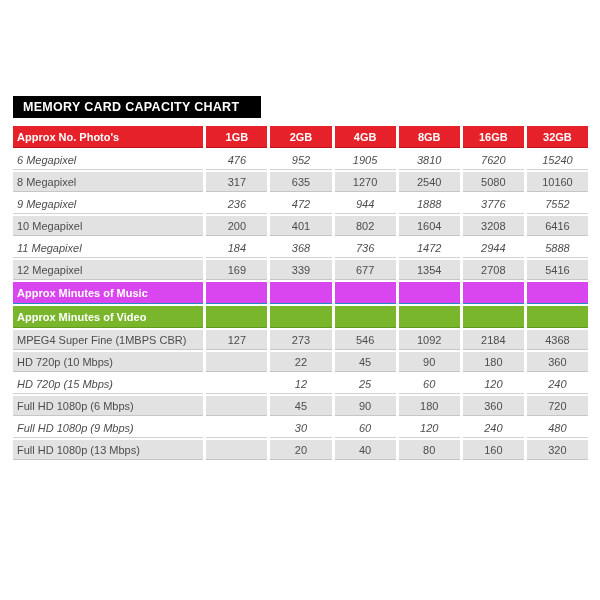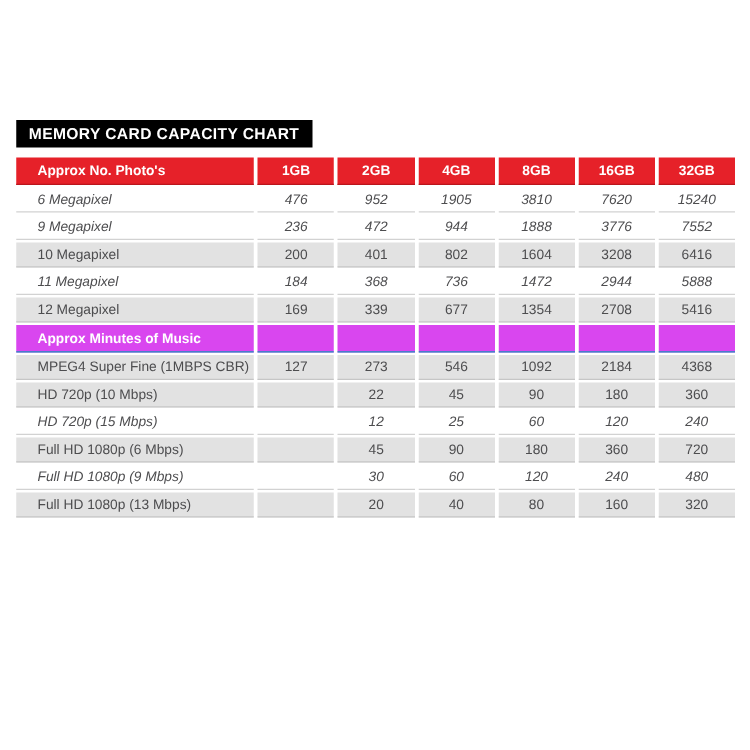"MEMORY CARD CAPACITY CHART" .title-bar { padding: 0 11px 0 10px -> 0 22px 0 10px }
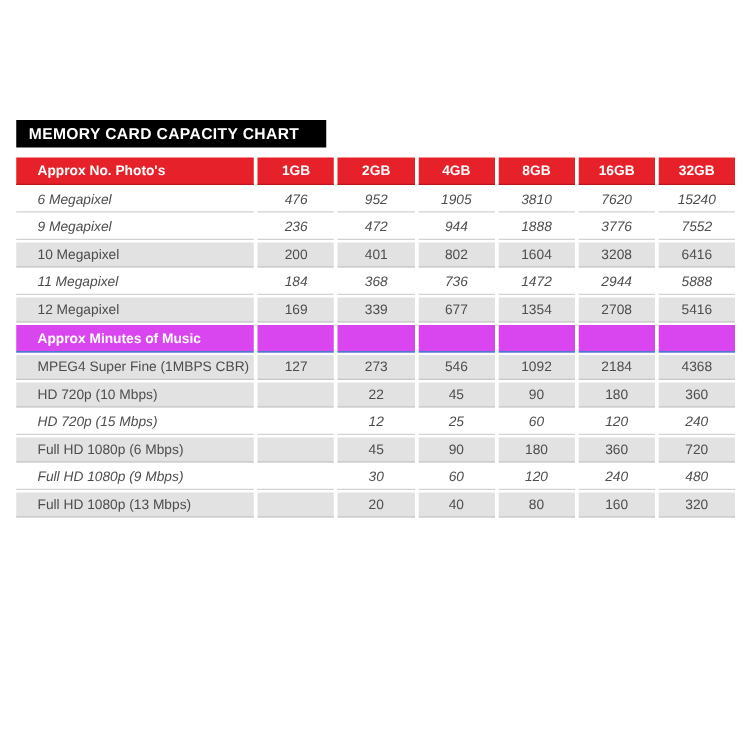"Approx No. Photo's" td.label { padding-left: 17px -> 4px }
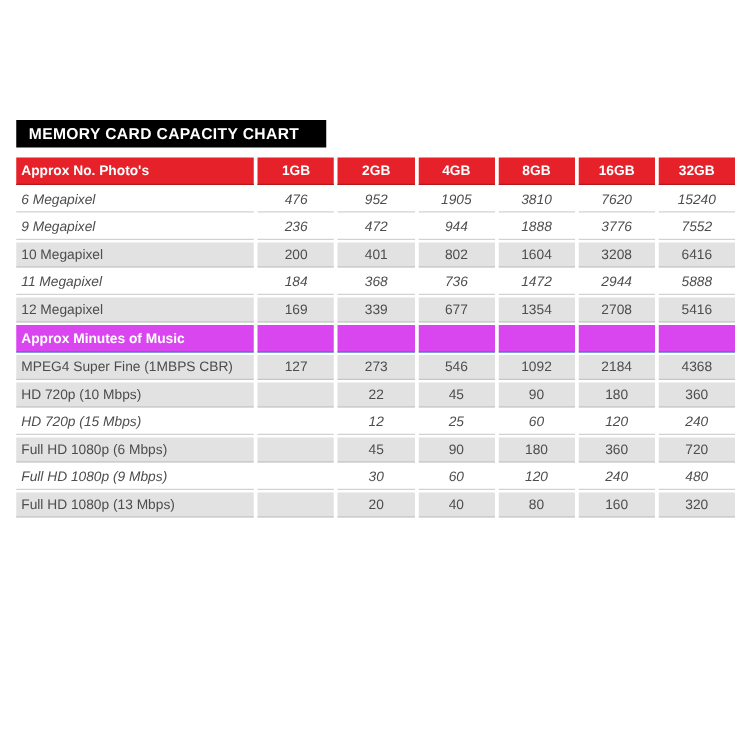"8 Megapixel" tr.data { html: none -> <tr> <td>8 Megapixel</td> <td>317</td> <td>635</td> <td>1270</td> <td>2540</td> <td>5080</td> <td>10160</td> </tr> }
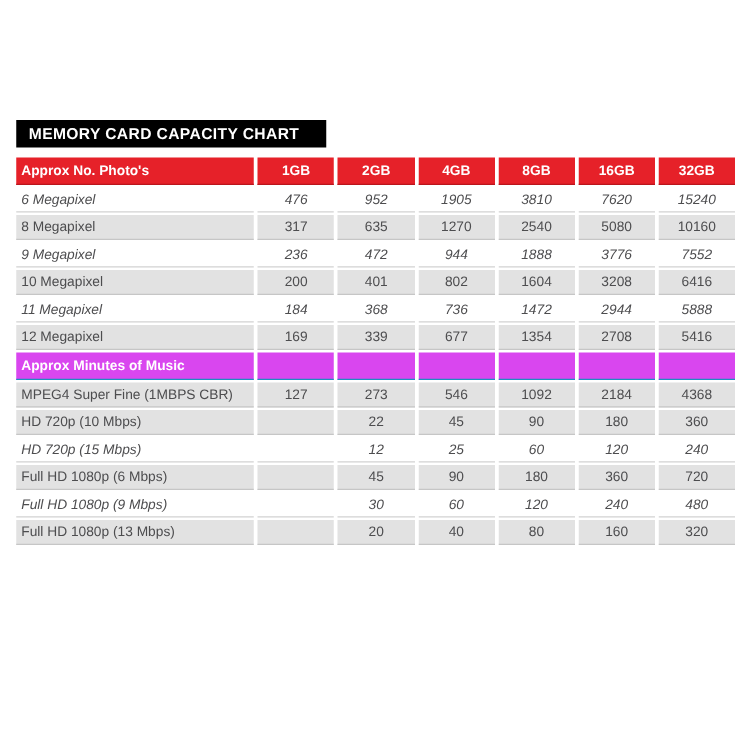"Approx Minutes of Video" tr.hdr { html: none -> <tr> <td>Approx Minutes of Video</td> <td></td> <td></td> <td></td> <td></td> <td></td> <td></td> </tr> }
